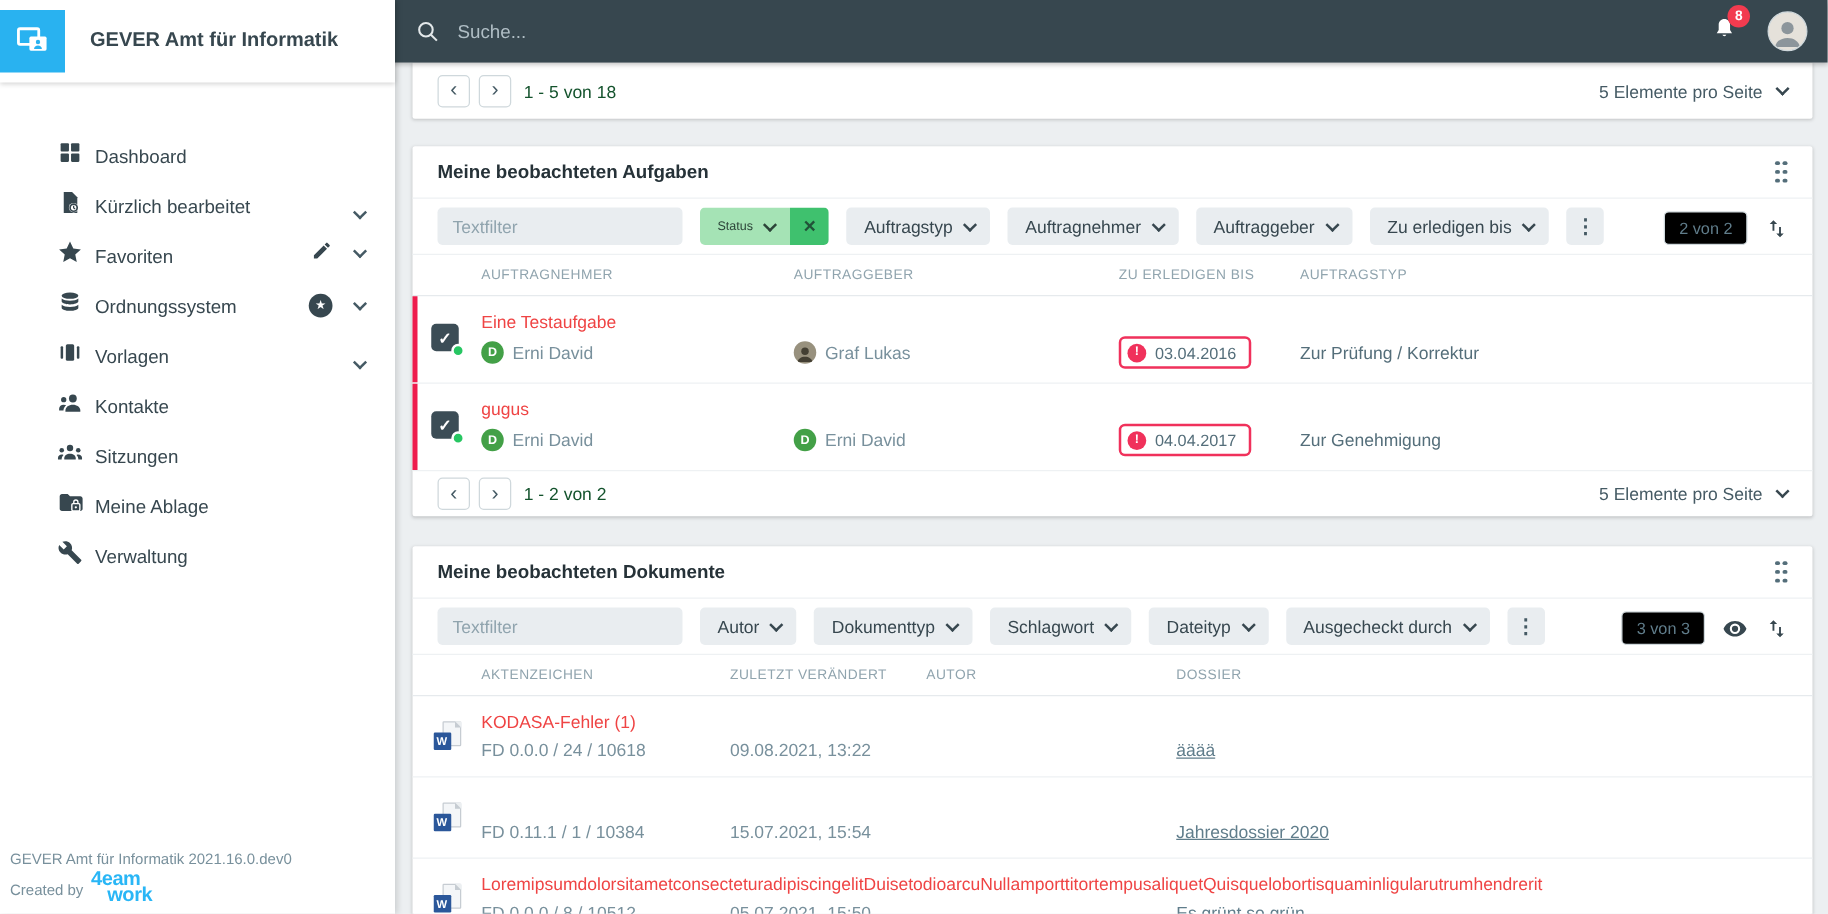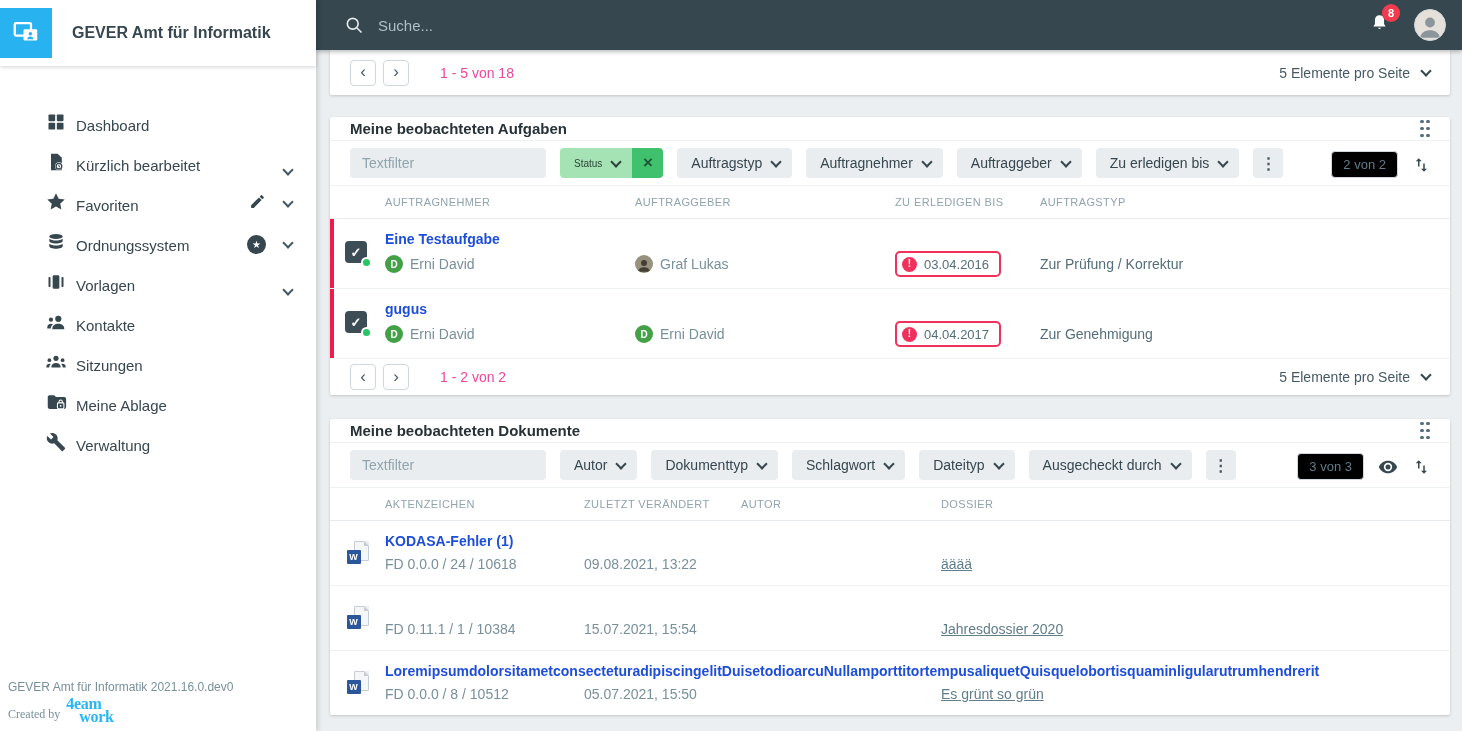"Suche..." .topbar { left: 316px -> 304px }
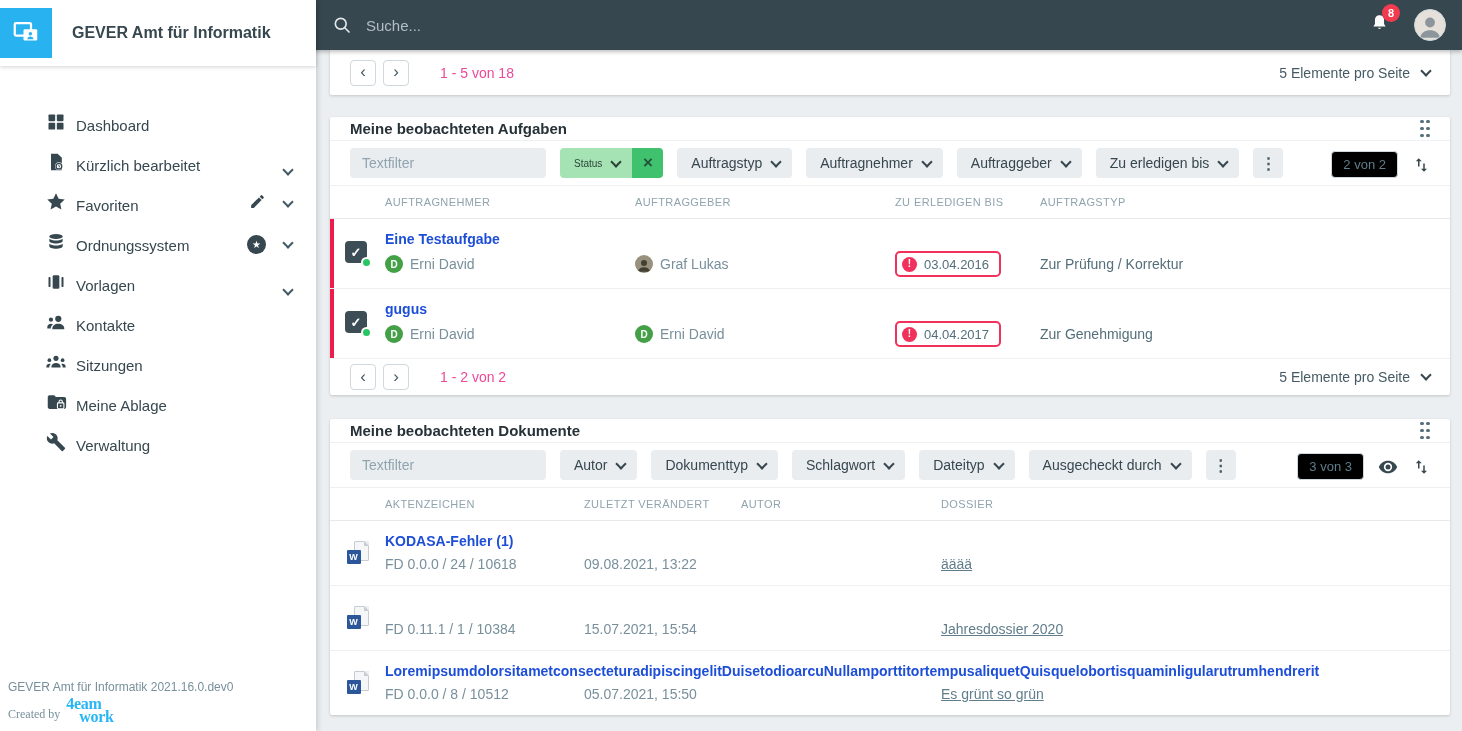"1 - 5 von 18" .pg-range { color: #ec4899 -> #14532d; margin-left: 31px -> 10px }
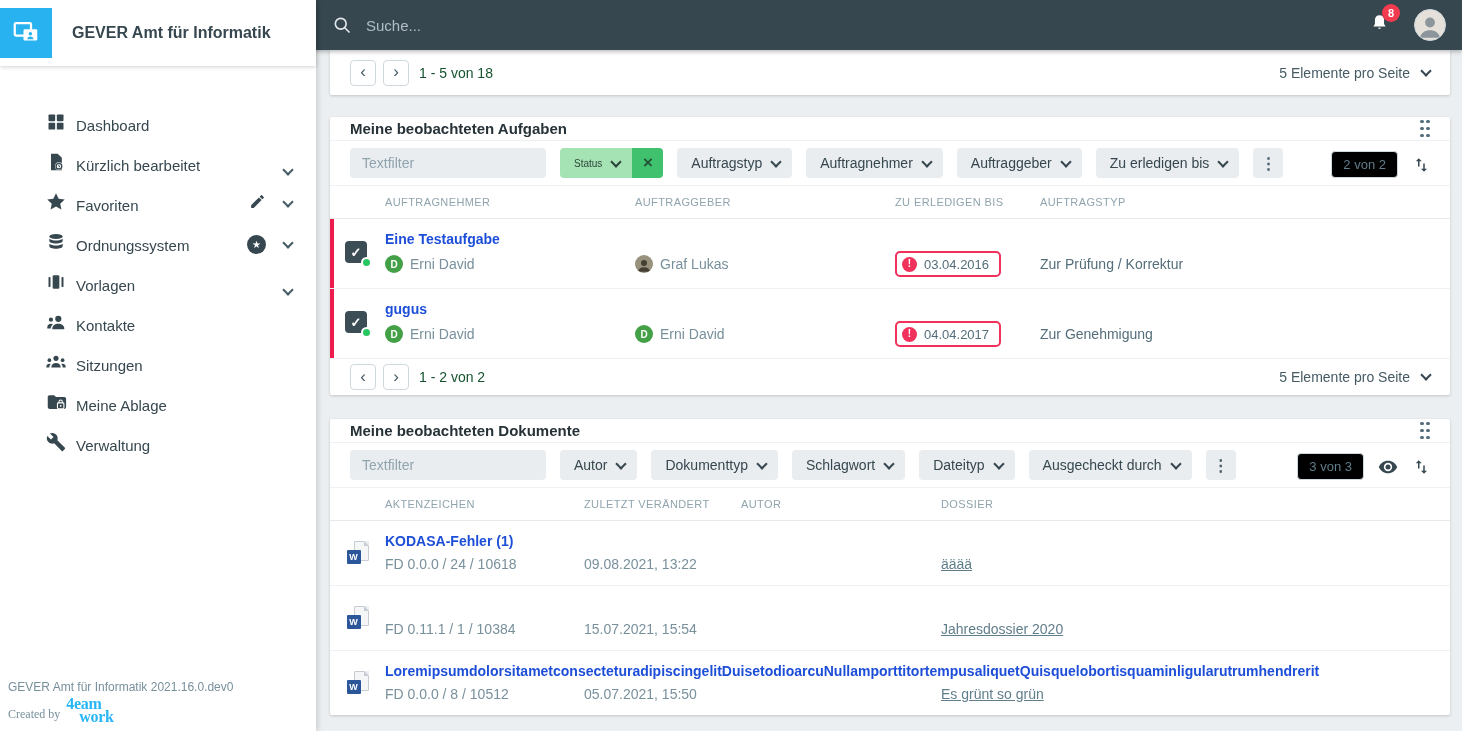"Meine beobachteten Aufgaben" .card-header { height: 24px -> 42px }
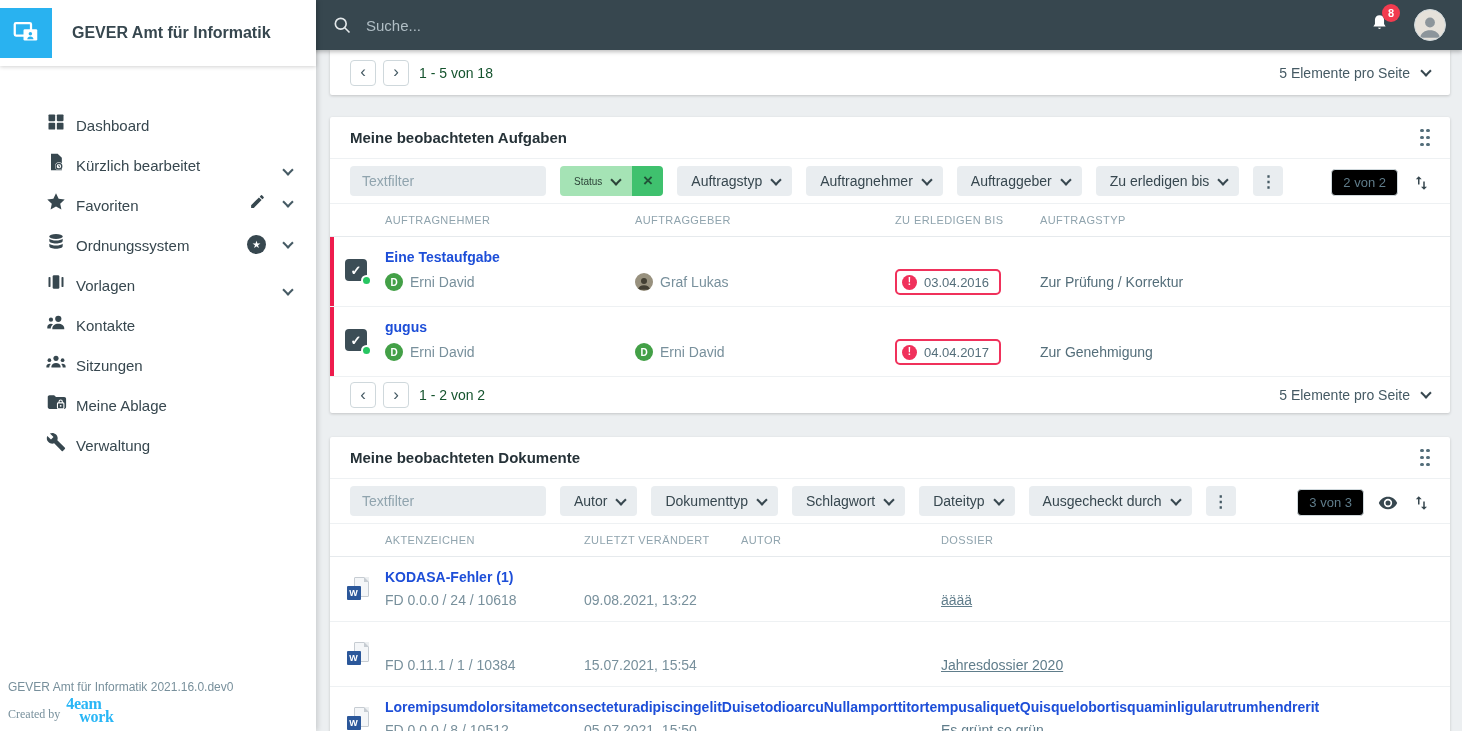"Eine Testaufgabe" .row-title { color: #1d4ed8 -> #ef4444; font-weight: bold -> normal }
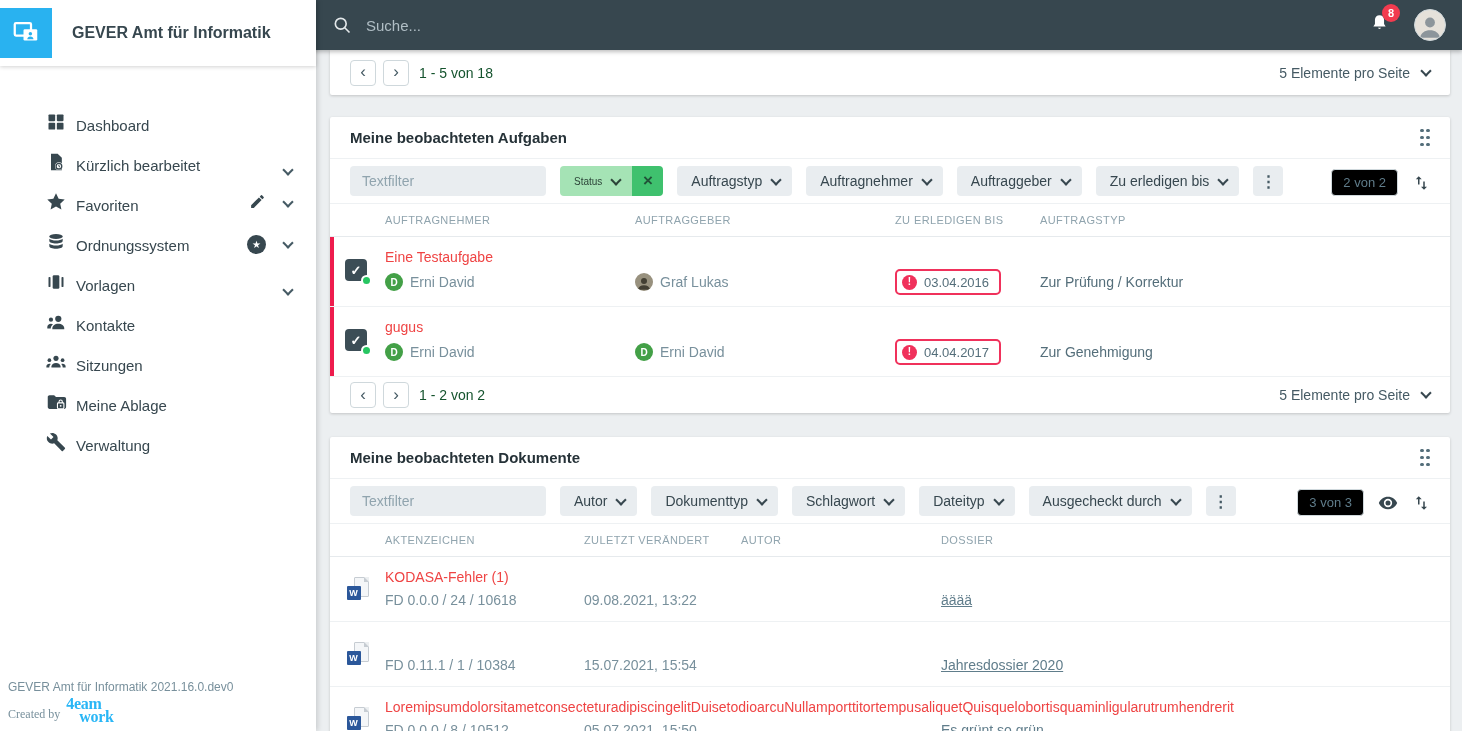"Created by" .created { align-items: center -> flex-start; font-family: Liberation Serif, serif -> none }
